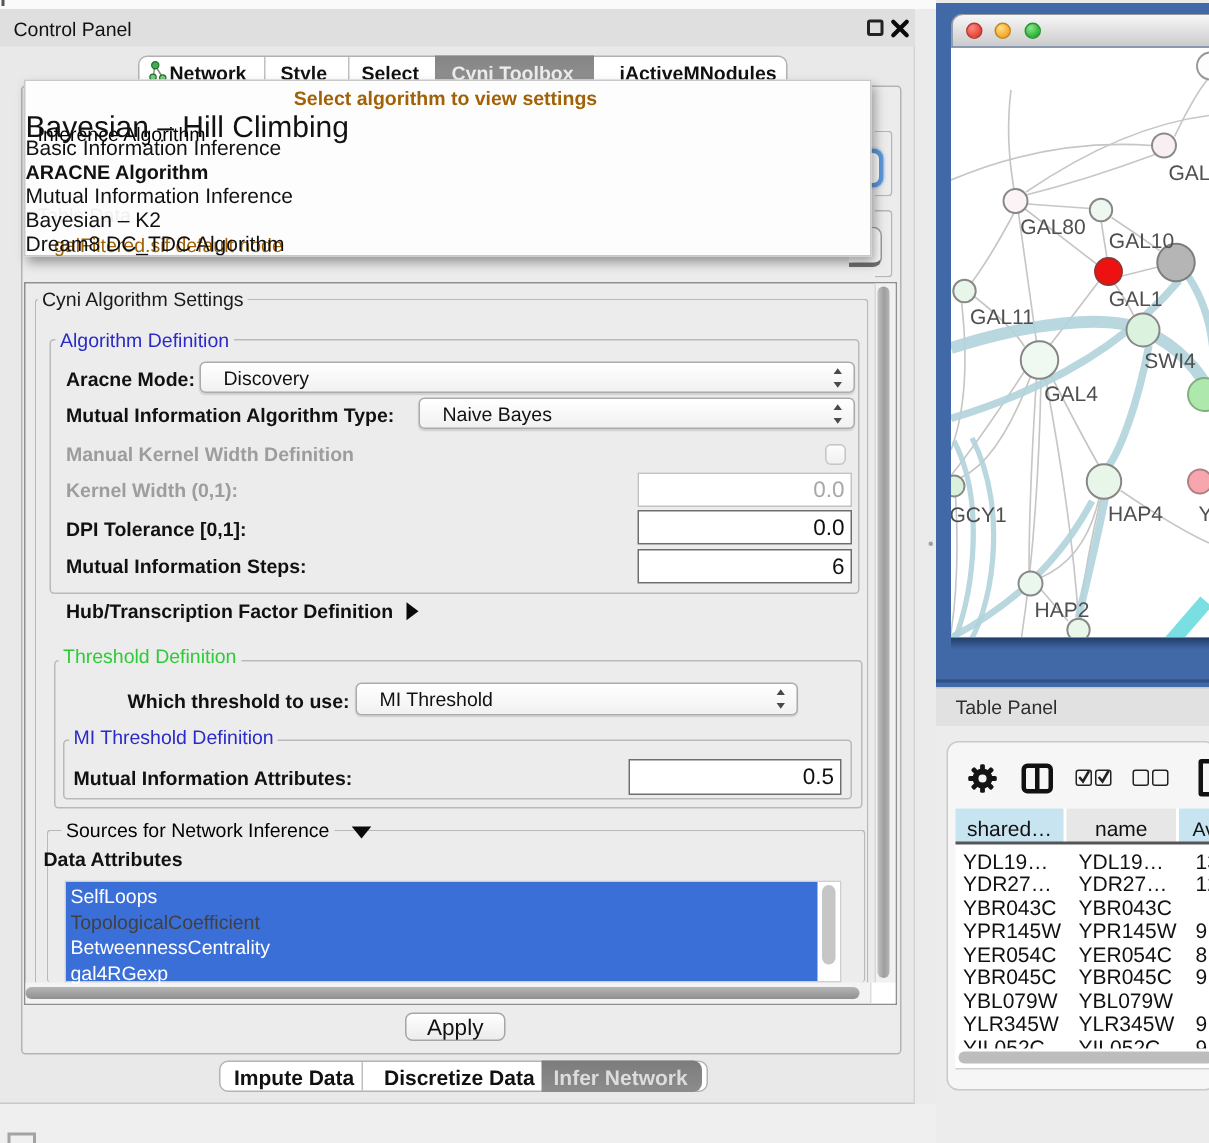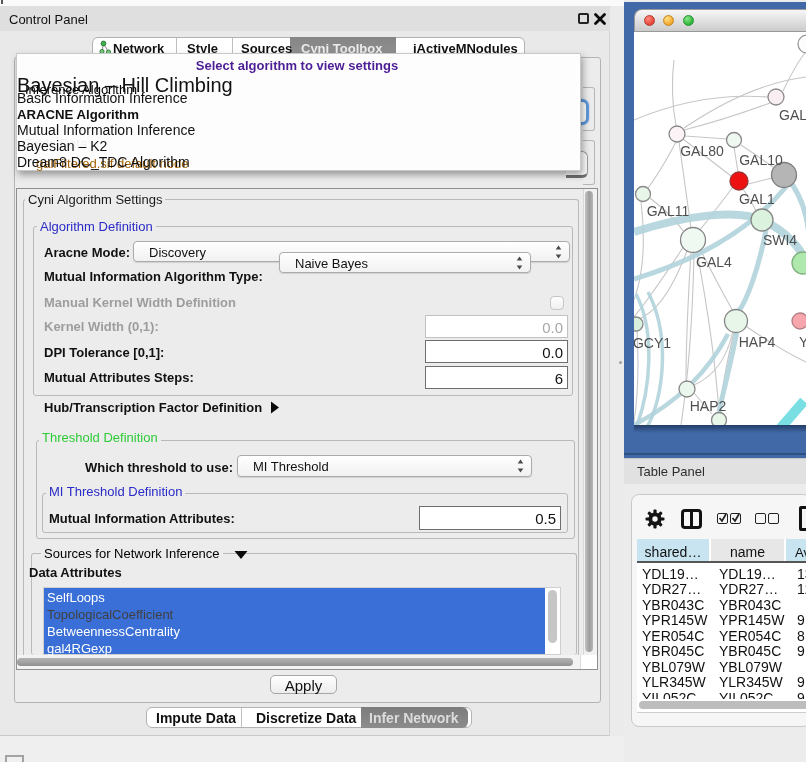"Sources" div.txt { text: Sources -> Select }
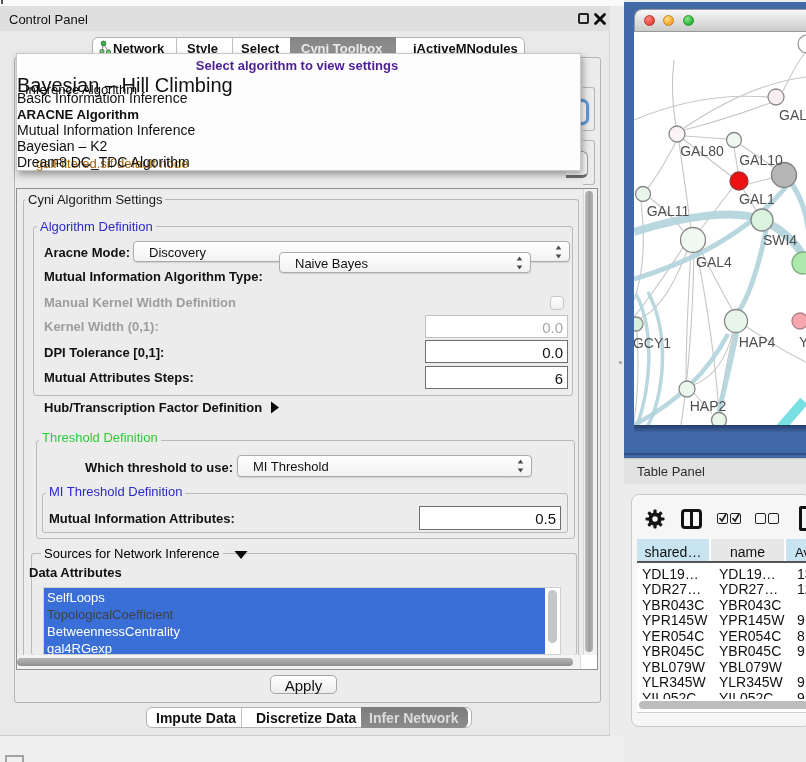"Select algorithm to view settings" div.txt { color: #4c1d95 -> #a16207 }
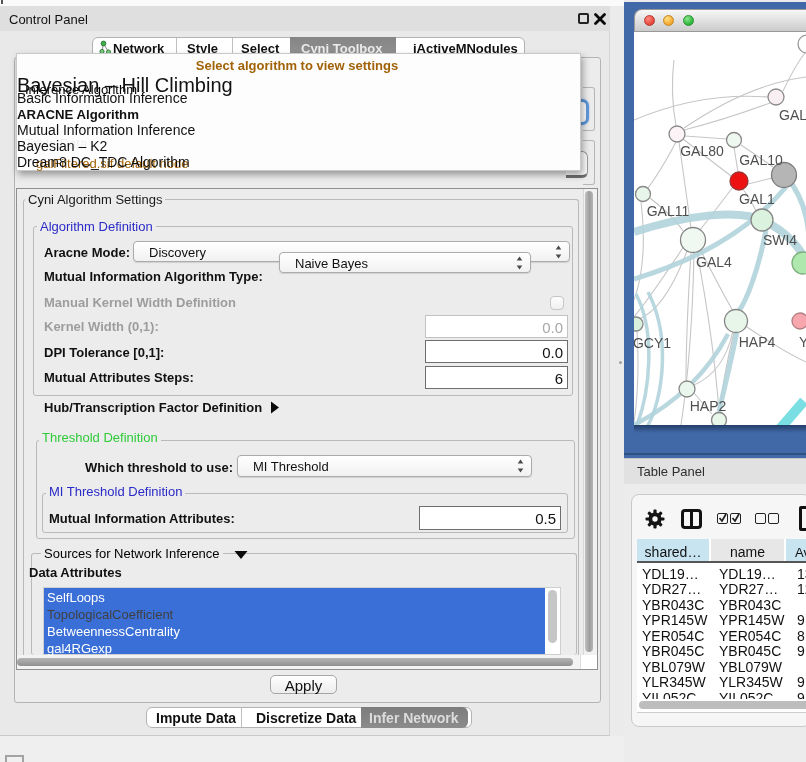"Naive Bayes" div.combo { top: 252px -> 265px; width: 252px -> 291px }
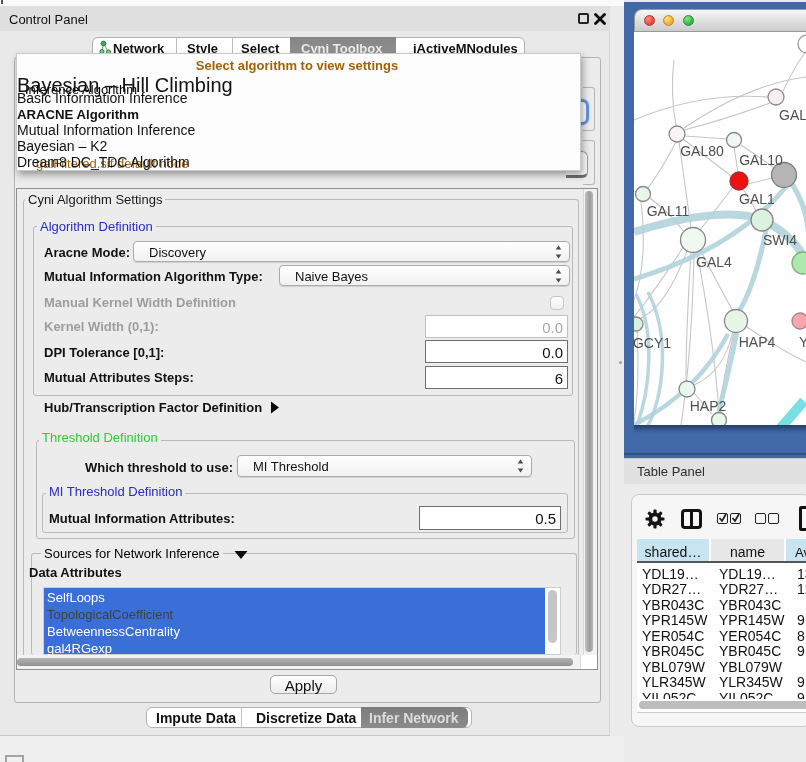"Mutual Attributes Steps:" div.txt { text: Attributes -> Information }
